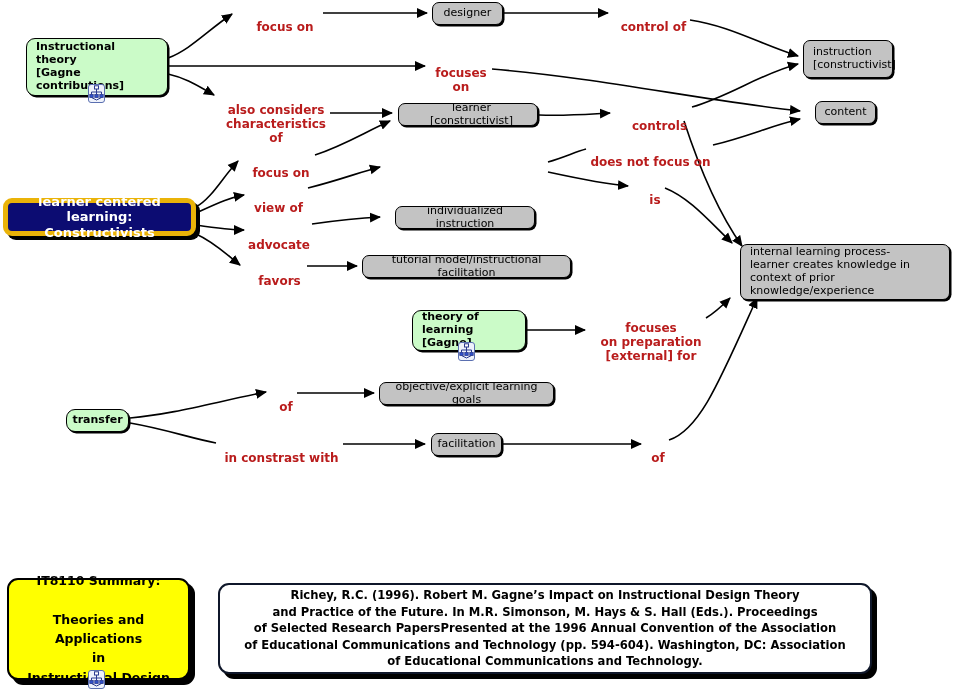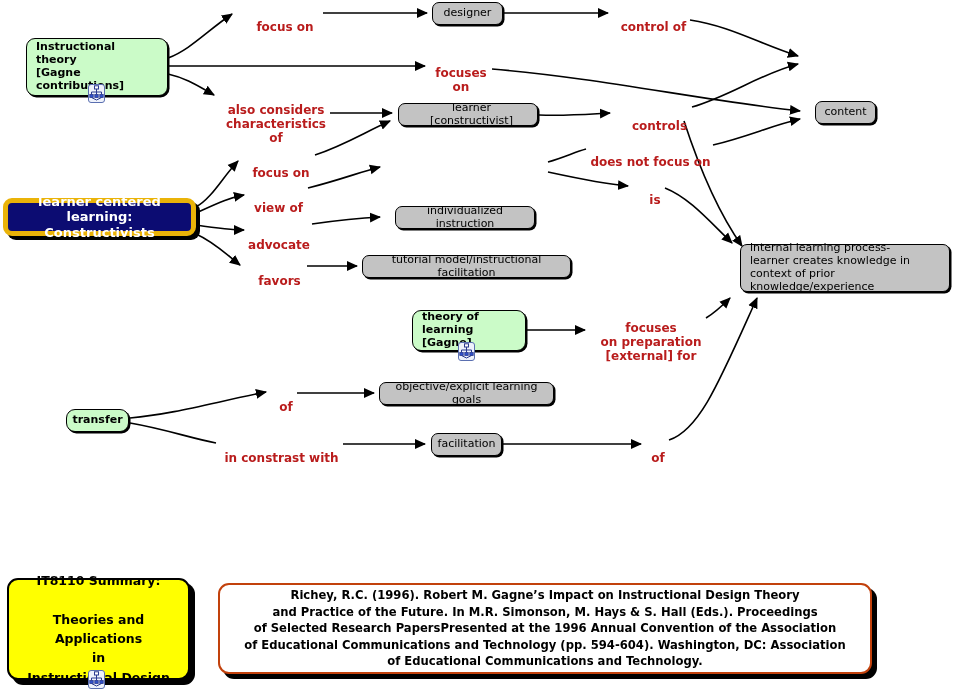"instruction" div.node { html: none -> <div> <span>instruction [constructivist]</span> </div> }
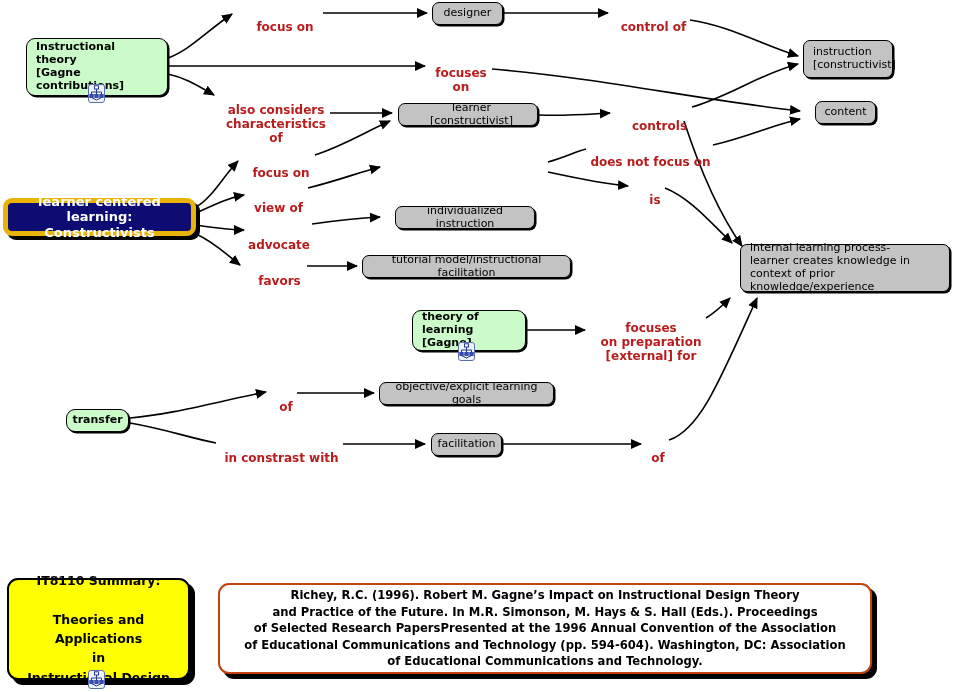"internal learning process-" div.node { height: 48px -> 56px }
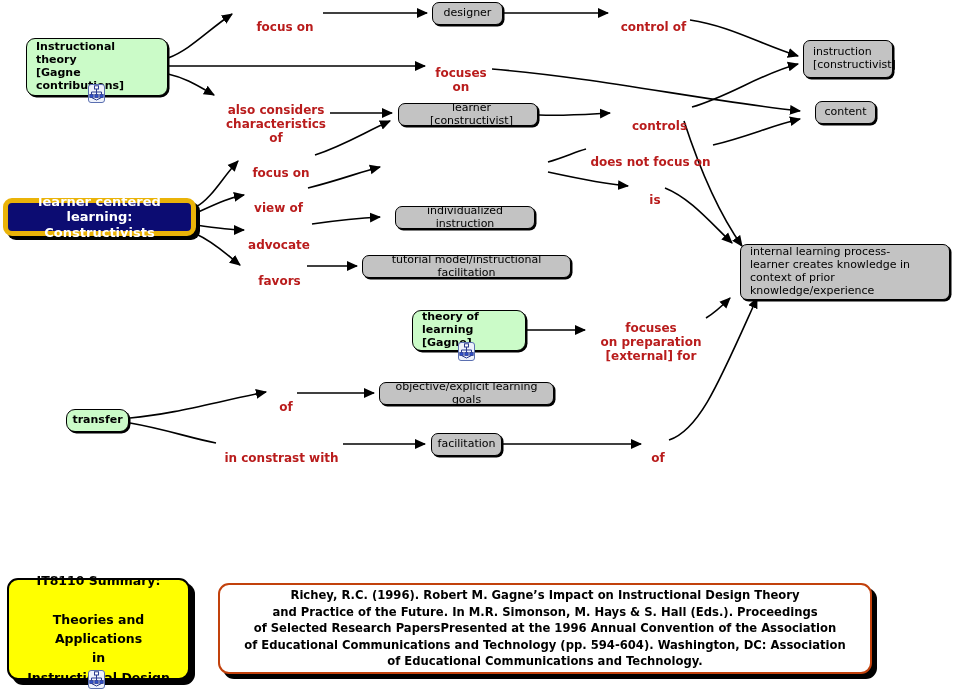"Richey, R.C. (1996). Robert M." .node.cite { border: 2px solid #c2410c -> 2px solid #0f172a }
